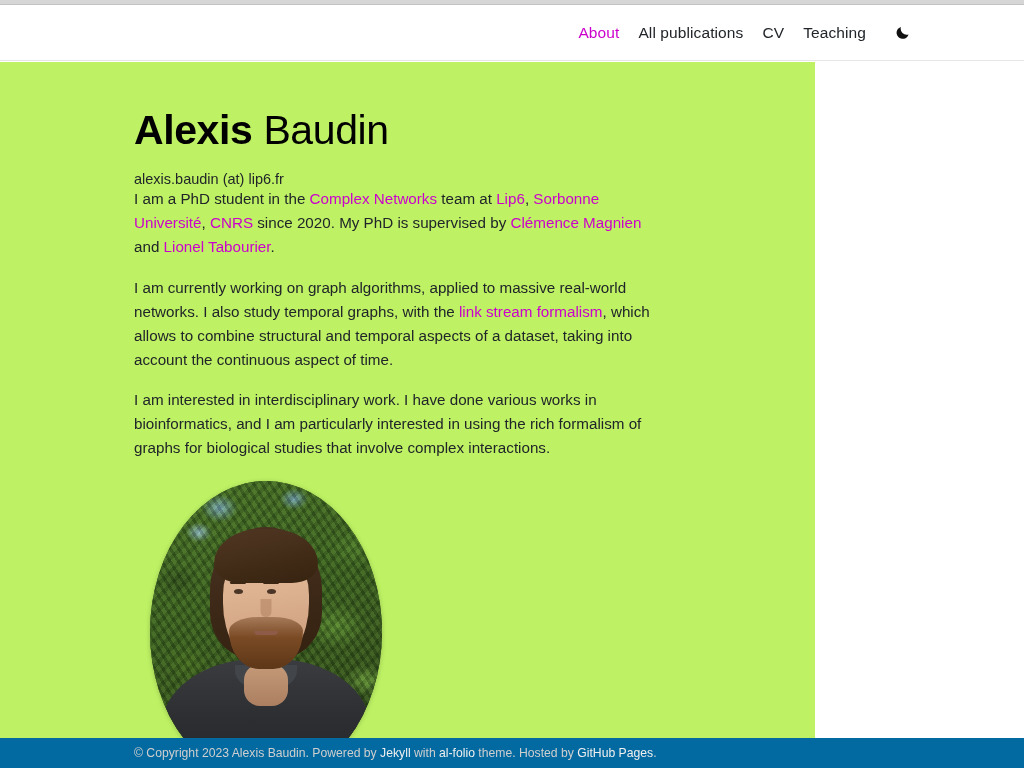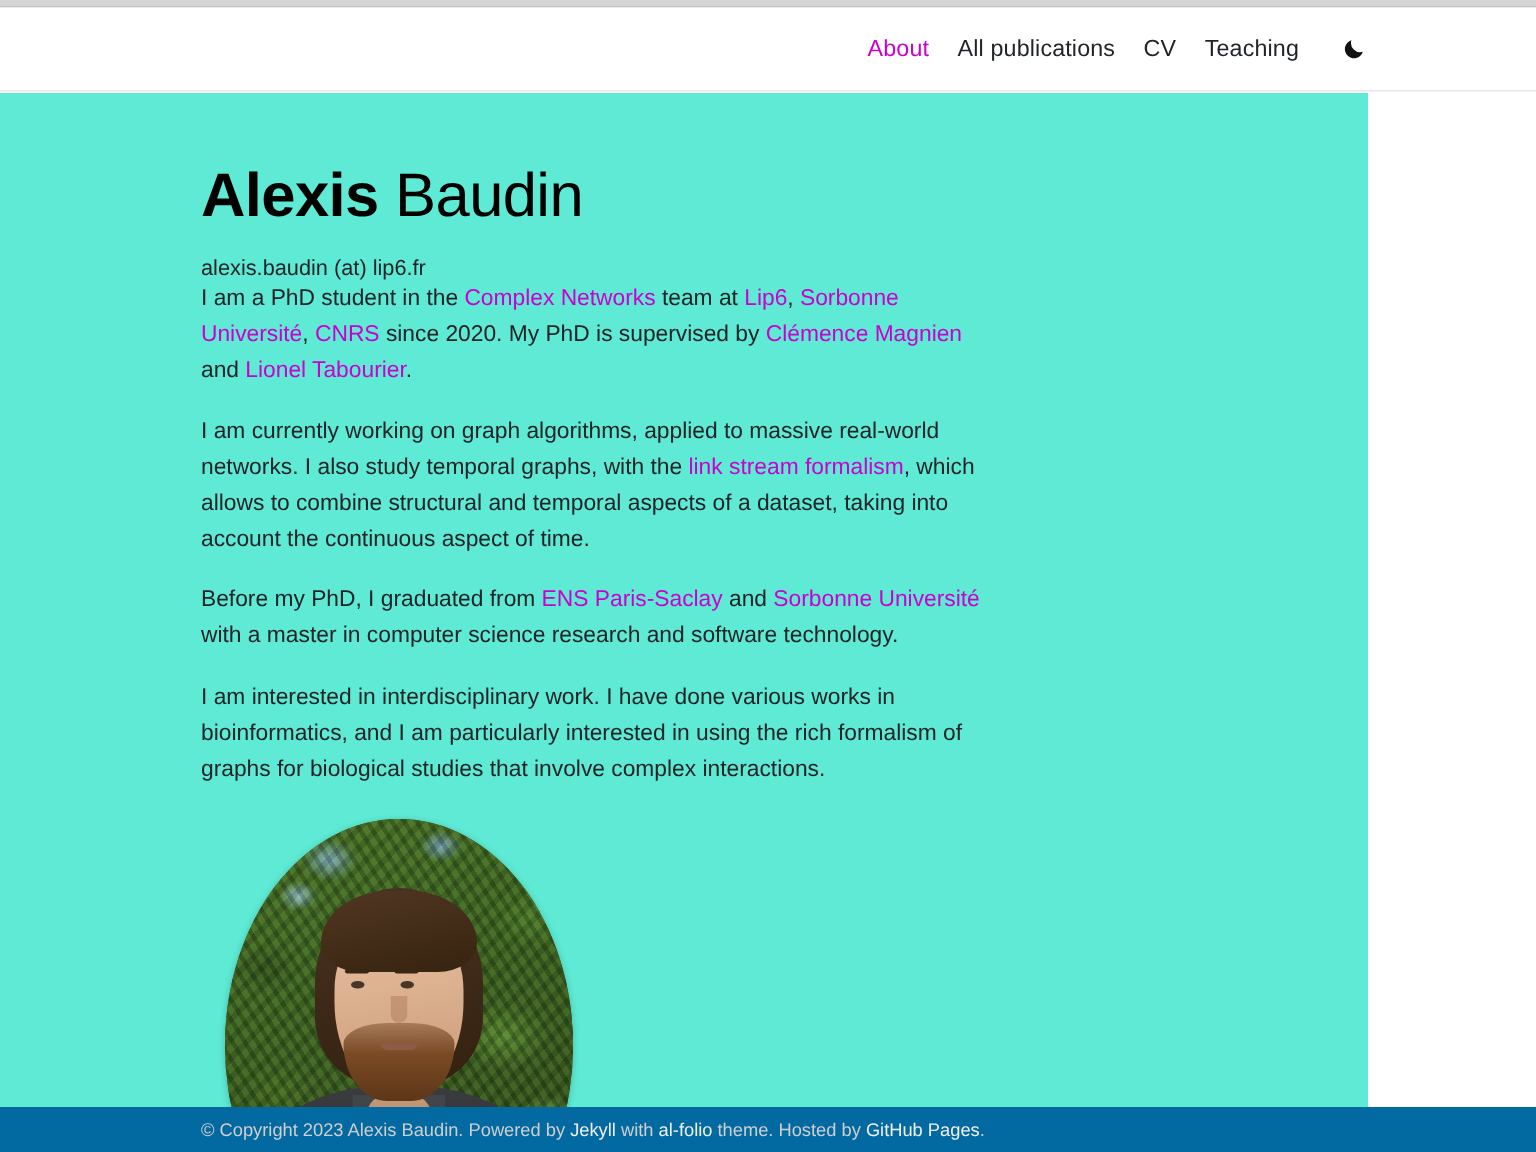"Alexis Baudin" .page { background: #5eead4 -> #bef264; width: 912px -> 815px }
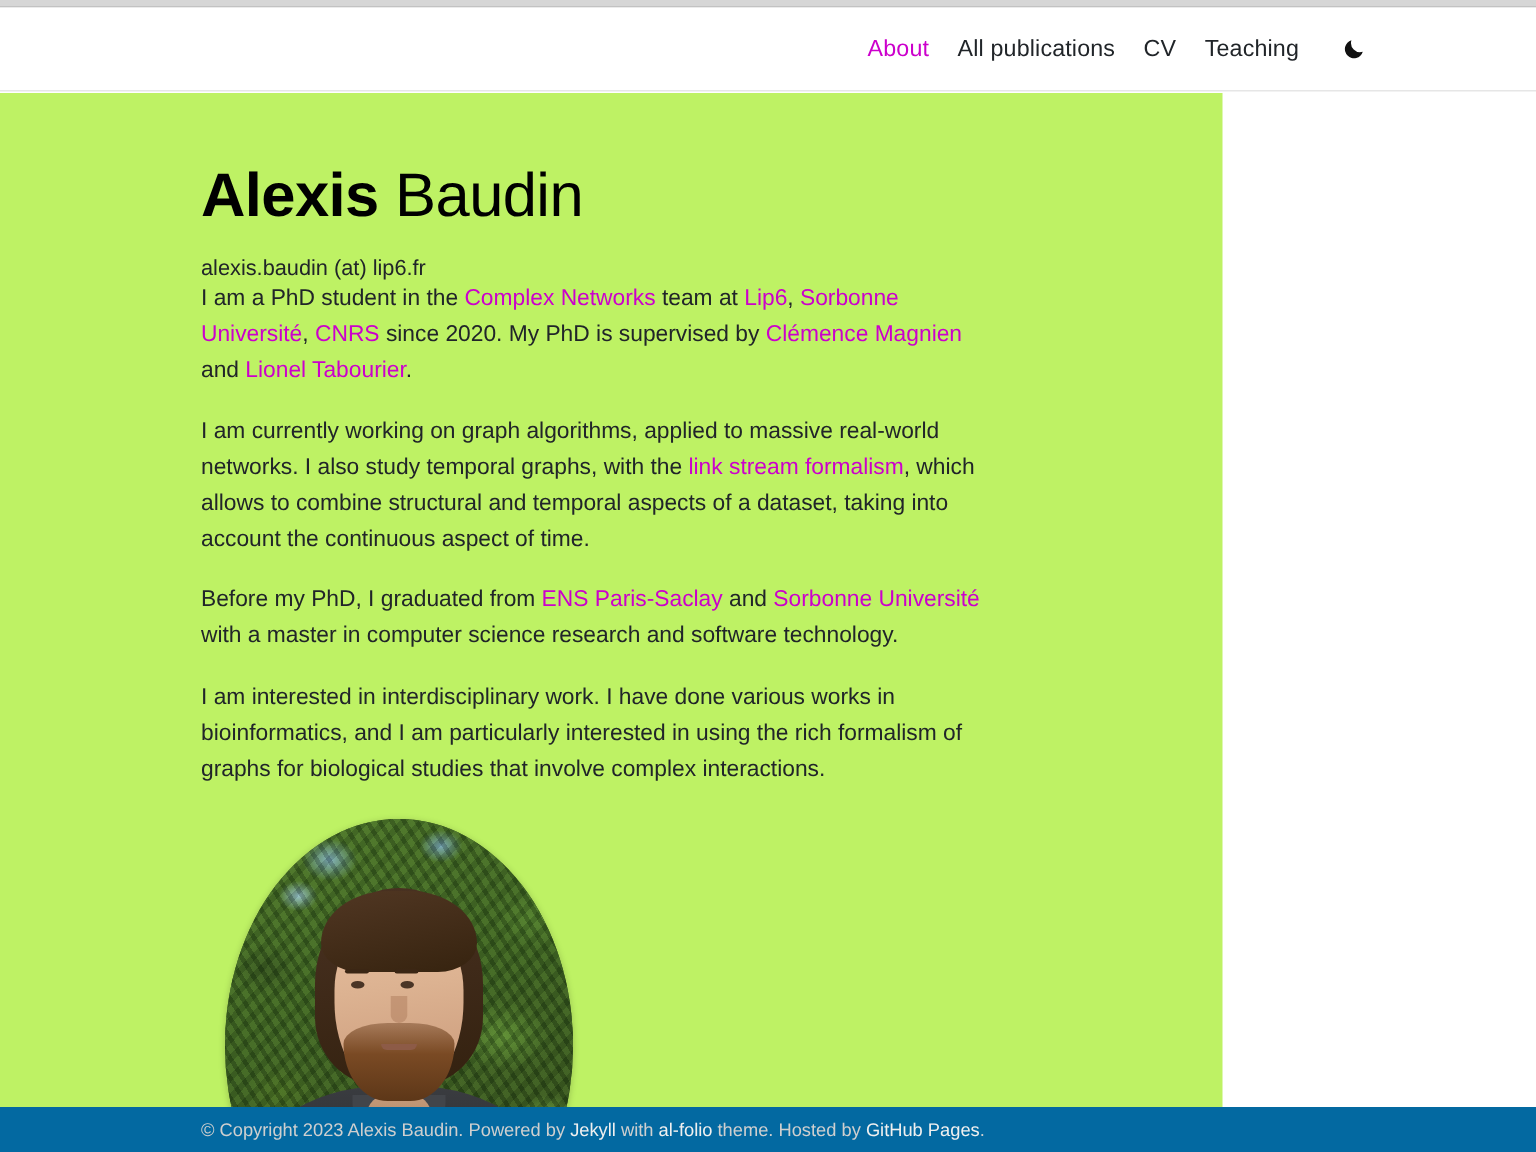"Before my PhD, I graduated" p.bio-p { html: <p><span>Before my PhD, I graduated from </span><a>ENS Paris-Saclay</a><span> and </span><a>Sorbonne Université</a><span> with a master in computer science research and software technology.</span></p> -> none }
